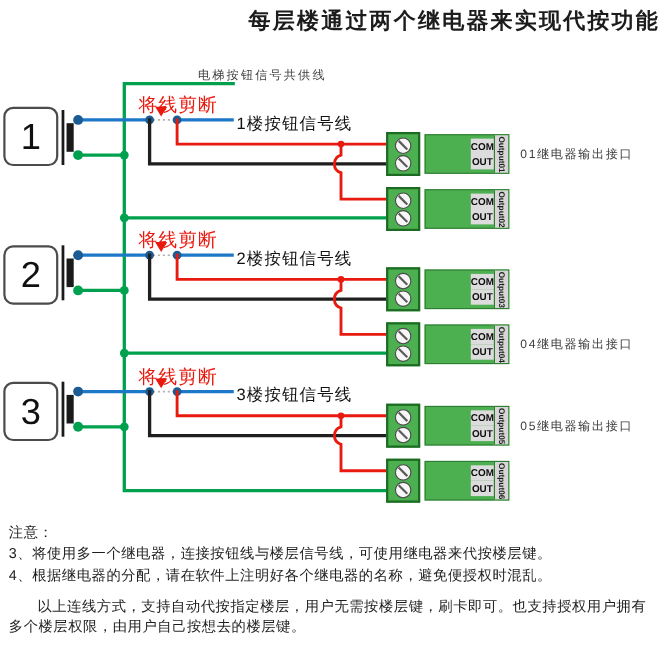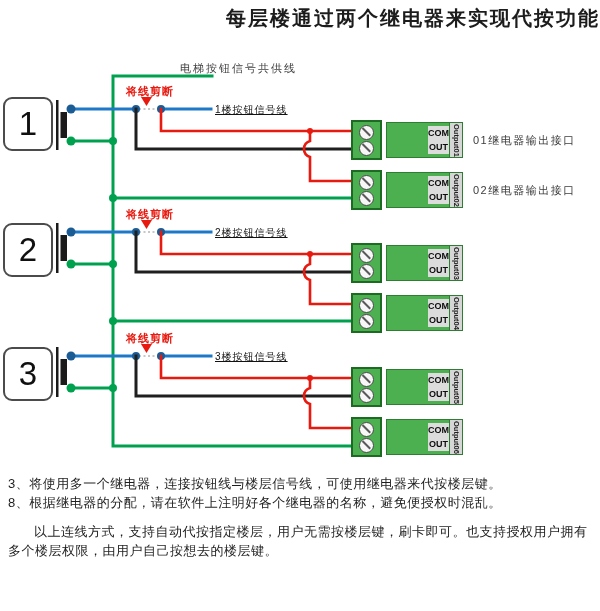"将线剪断" .cutlbl { font-size: 11px -> 17px; font-weight: bold -> normal }
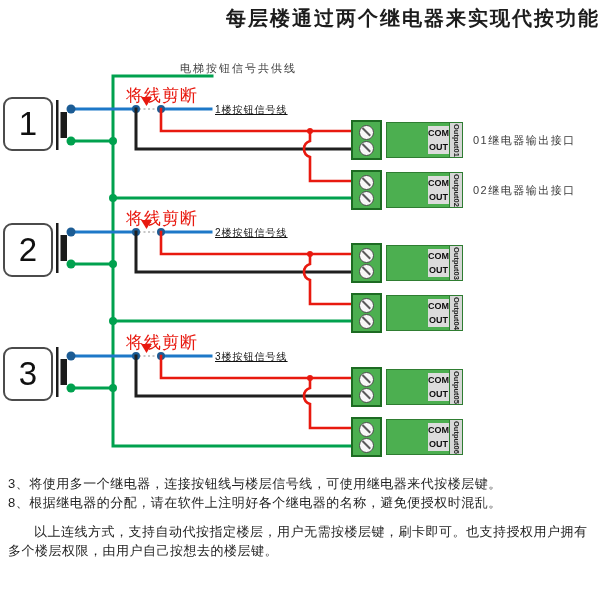"1楼按钮信号线" .siglbl { font-size: 10px -> 15px; text-decoration: underline -> none }
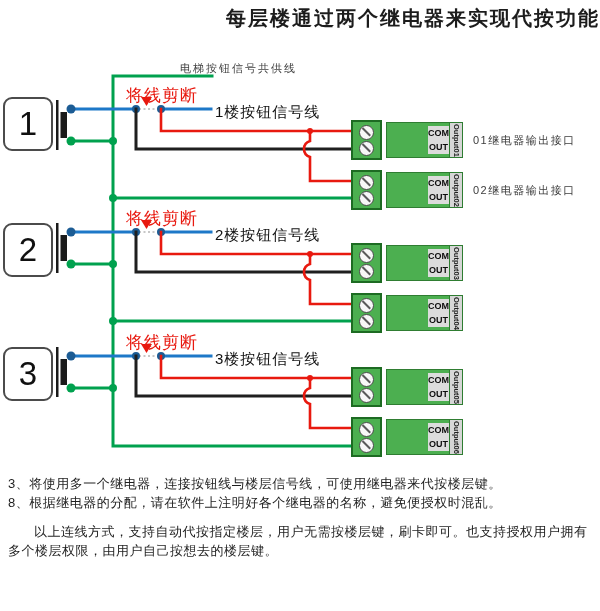"02继电器输出接口" div.mlabel { html: <div>02继电器输出接口</div> -> none }
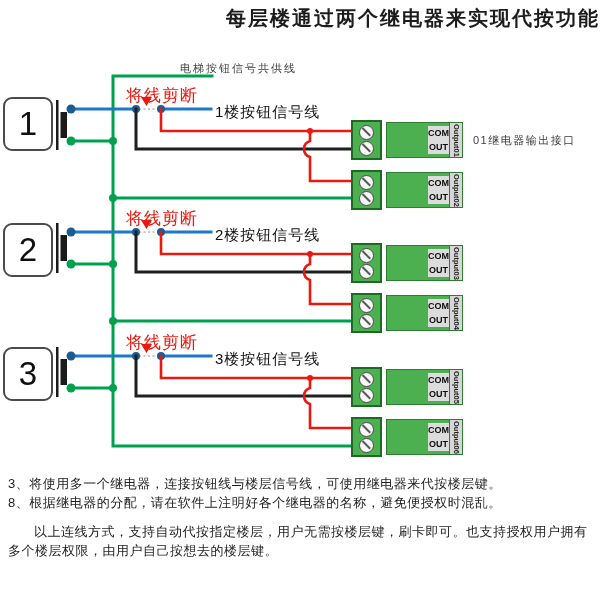"04继电器输出接口" div.mlabel { html: none -> <div>04继电器输出接口</div> }
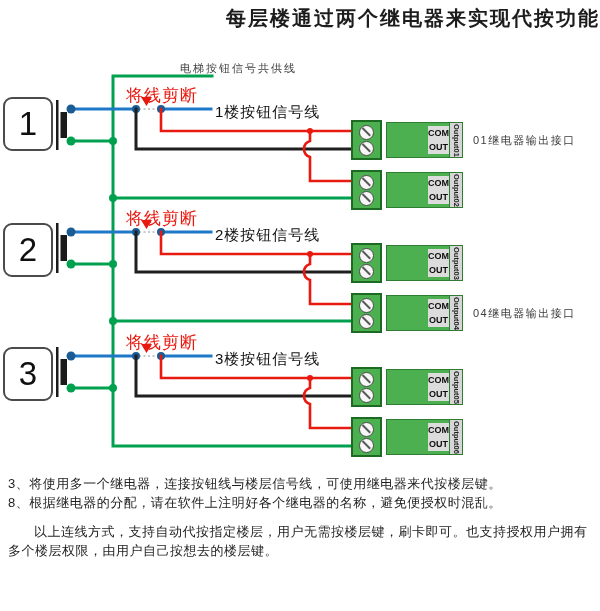"05继电器输出接口" div.mlabel { html: none -> <div>05继电器输出接口</div> }
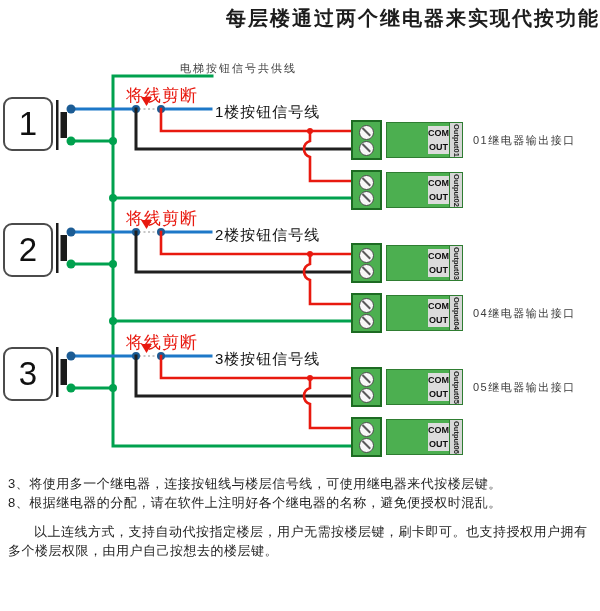"注意：" div { html: none -> <div>注意：</div> }
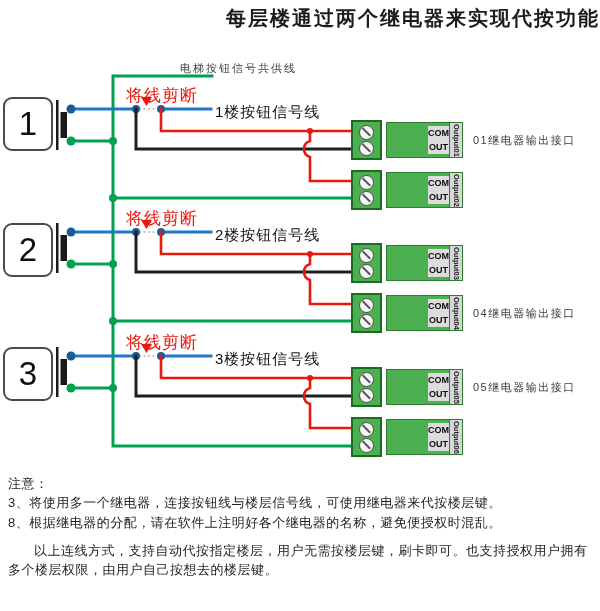"8、根据继电器的分配，请在软件上注明好各个继电器的名称，避免便授权时混乱。" div { text: 8 -> 4 }
